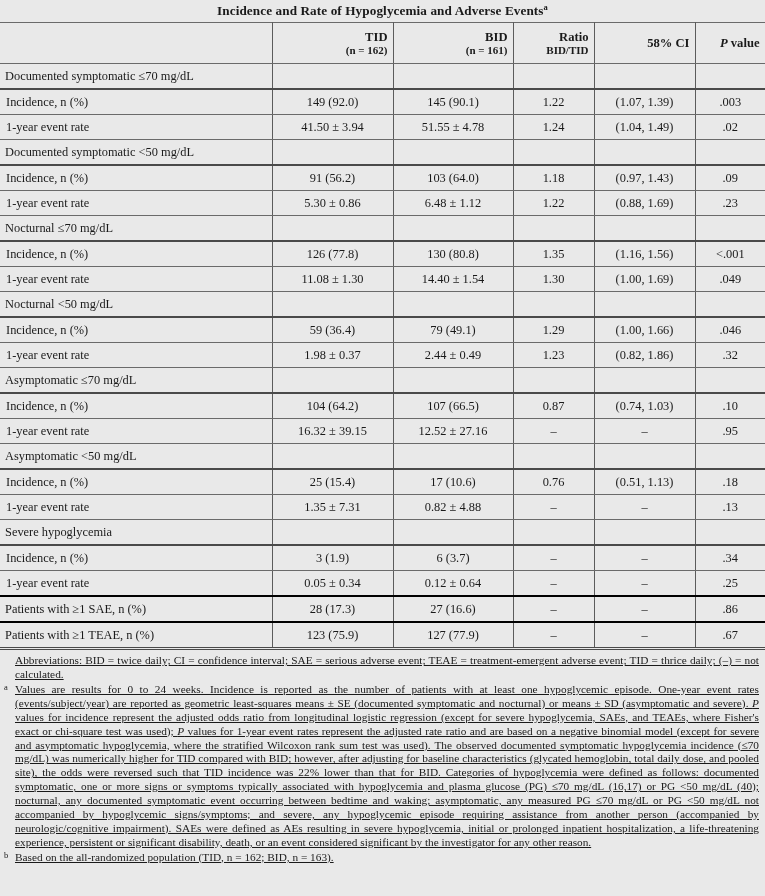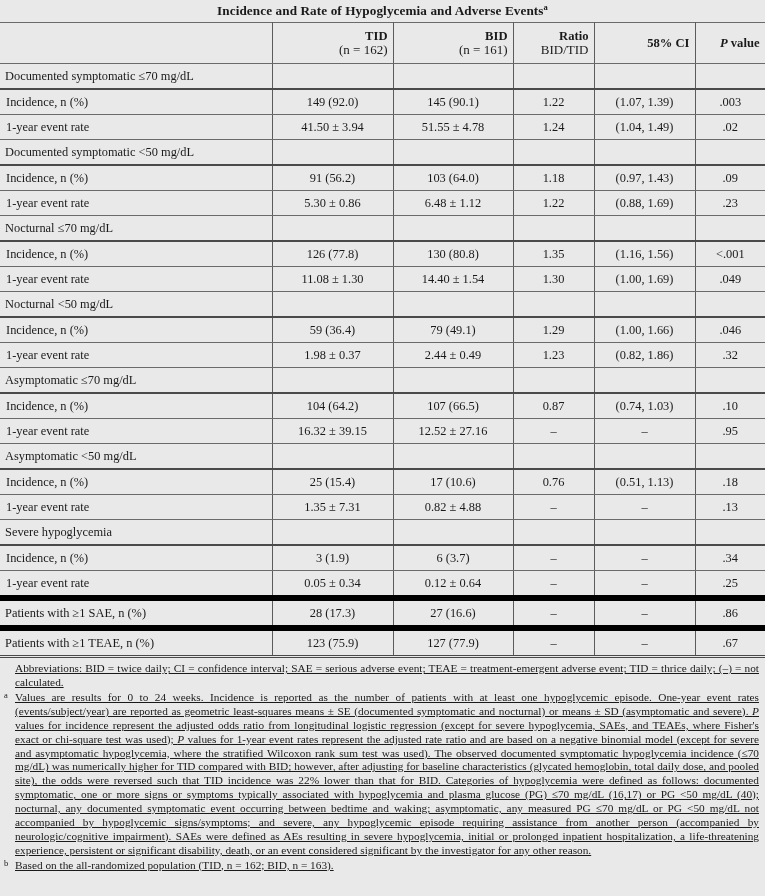"(n = 162)" thead th .sub { font-size: 13px -> 11px; font-weight: normal -> bold }
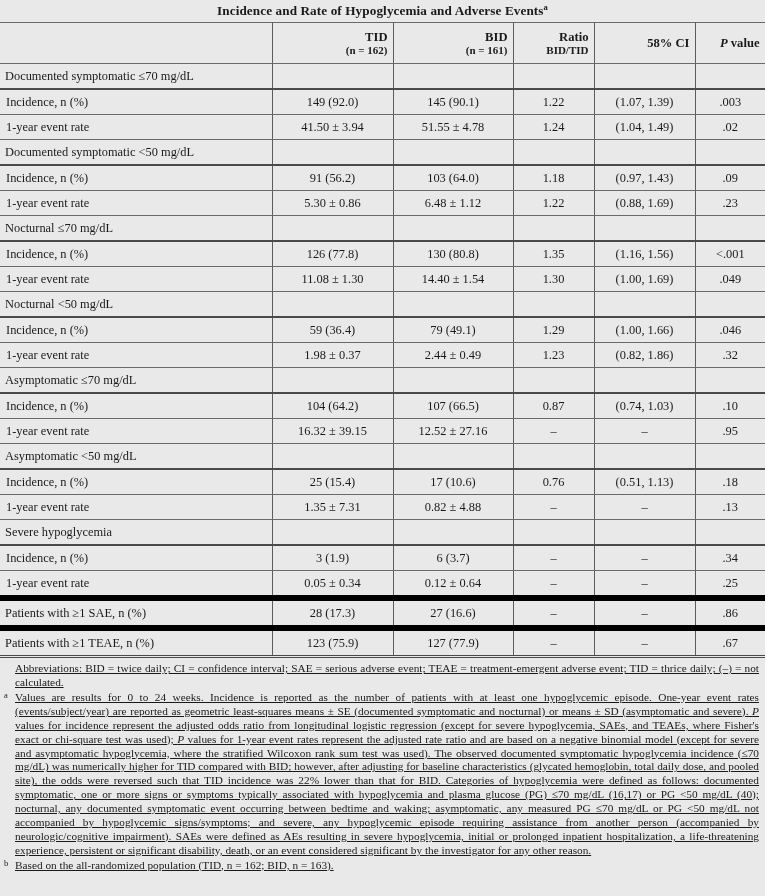"Patients with ≥1 SAE, n" tbody tr.section-start td { border-top: 6px solid #000000 -> 2px solid #000000 }
